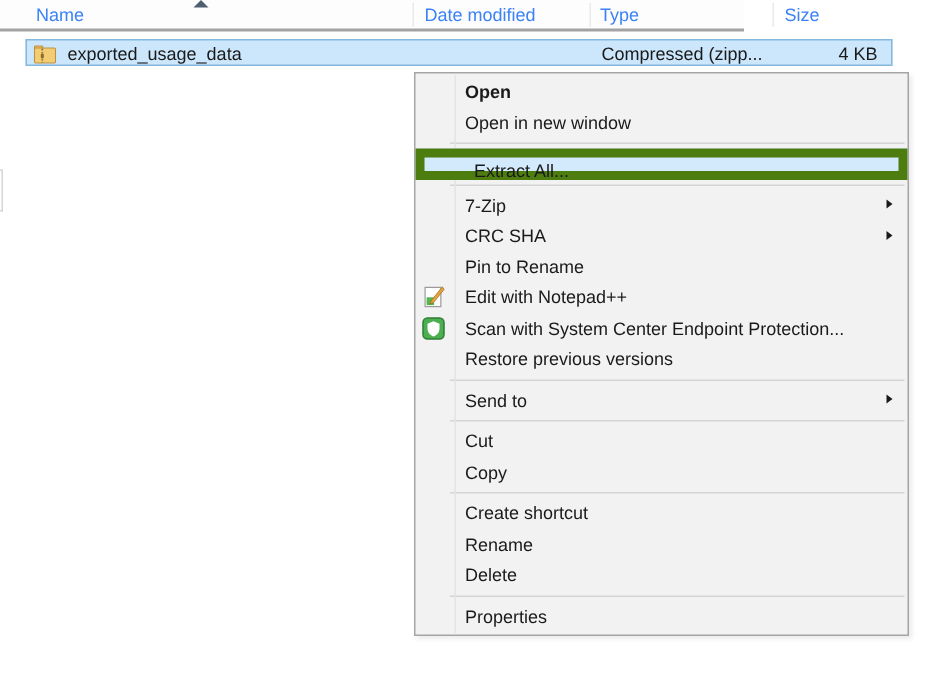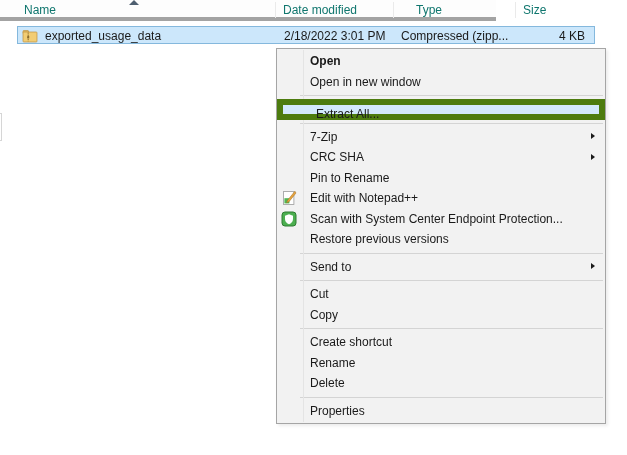"Name" .list-header { border-bottom: 4px solid #a3a3a3 -> 2px solid #a3a3a3; color: #0f766e -> #3b82f6 }
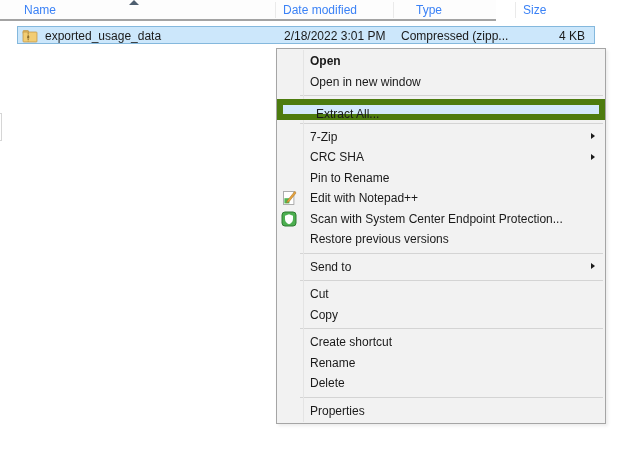"Type" .col-type { left: 416px -> 400px }
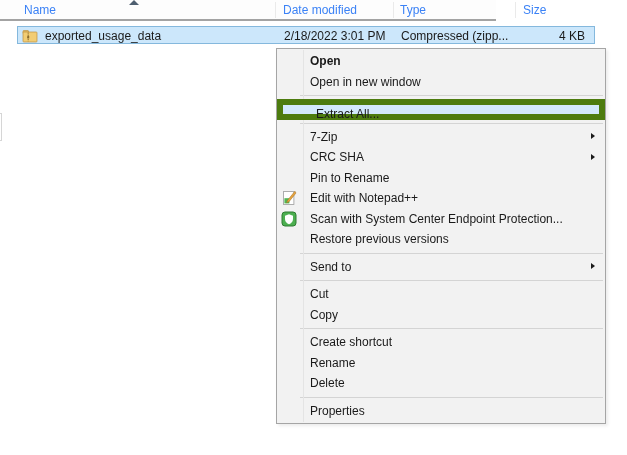"2/18/2022 3:01 PM" span.cell { html: <span>2/18/2022 3:01 PM</span> -> none }
